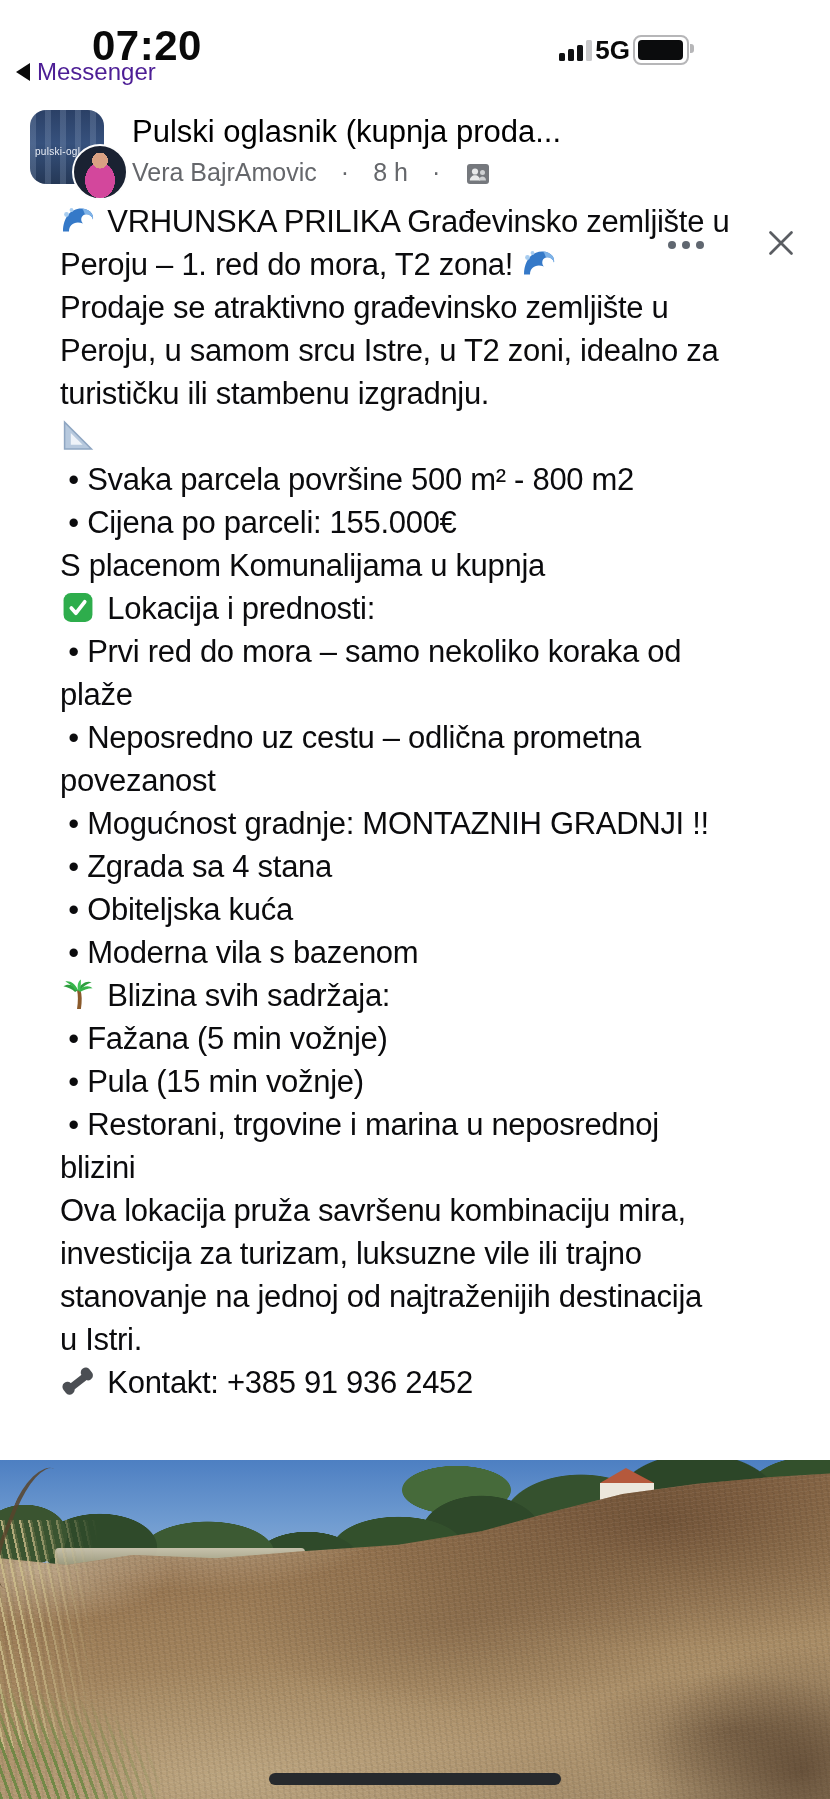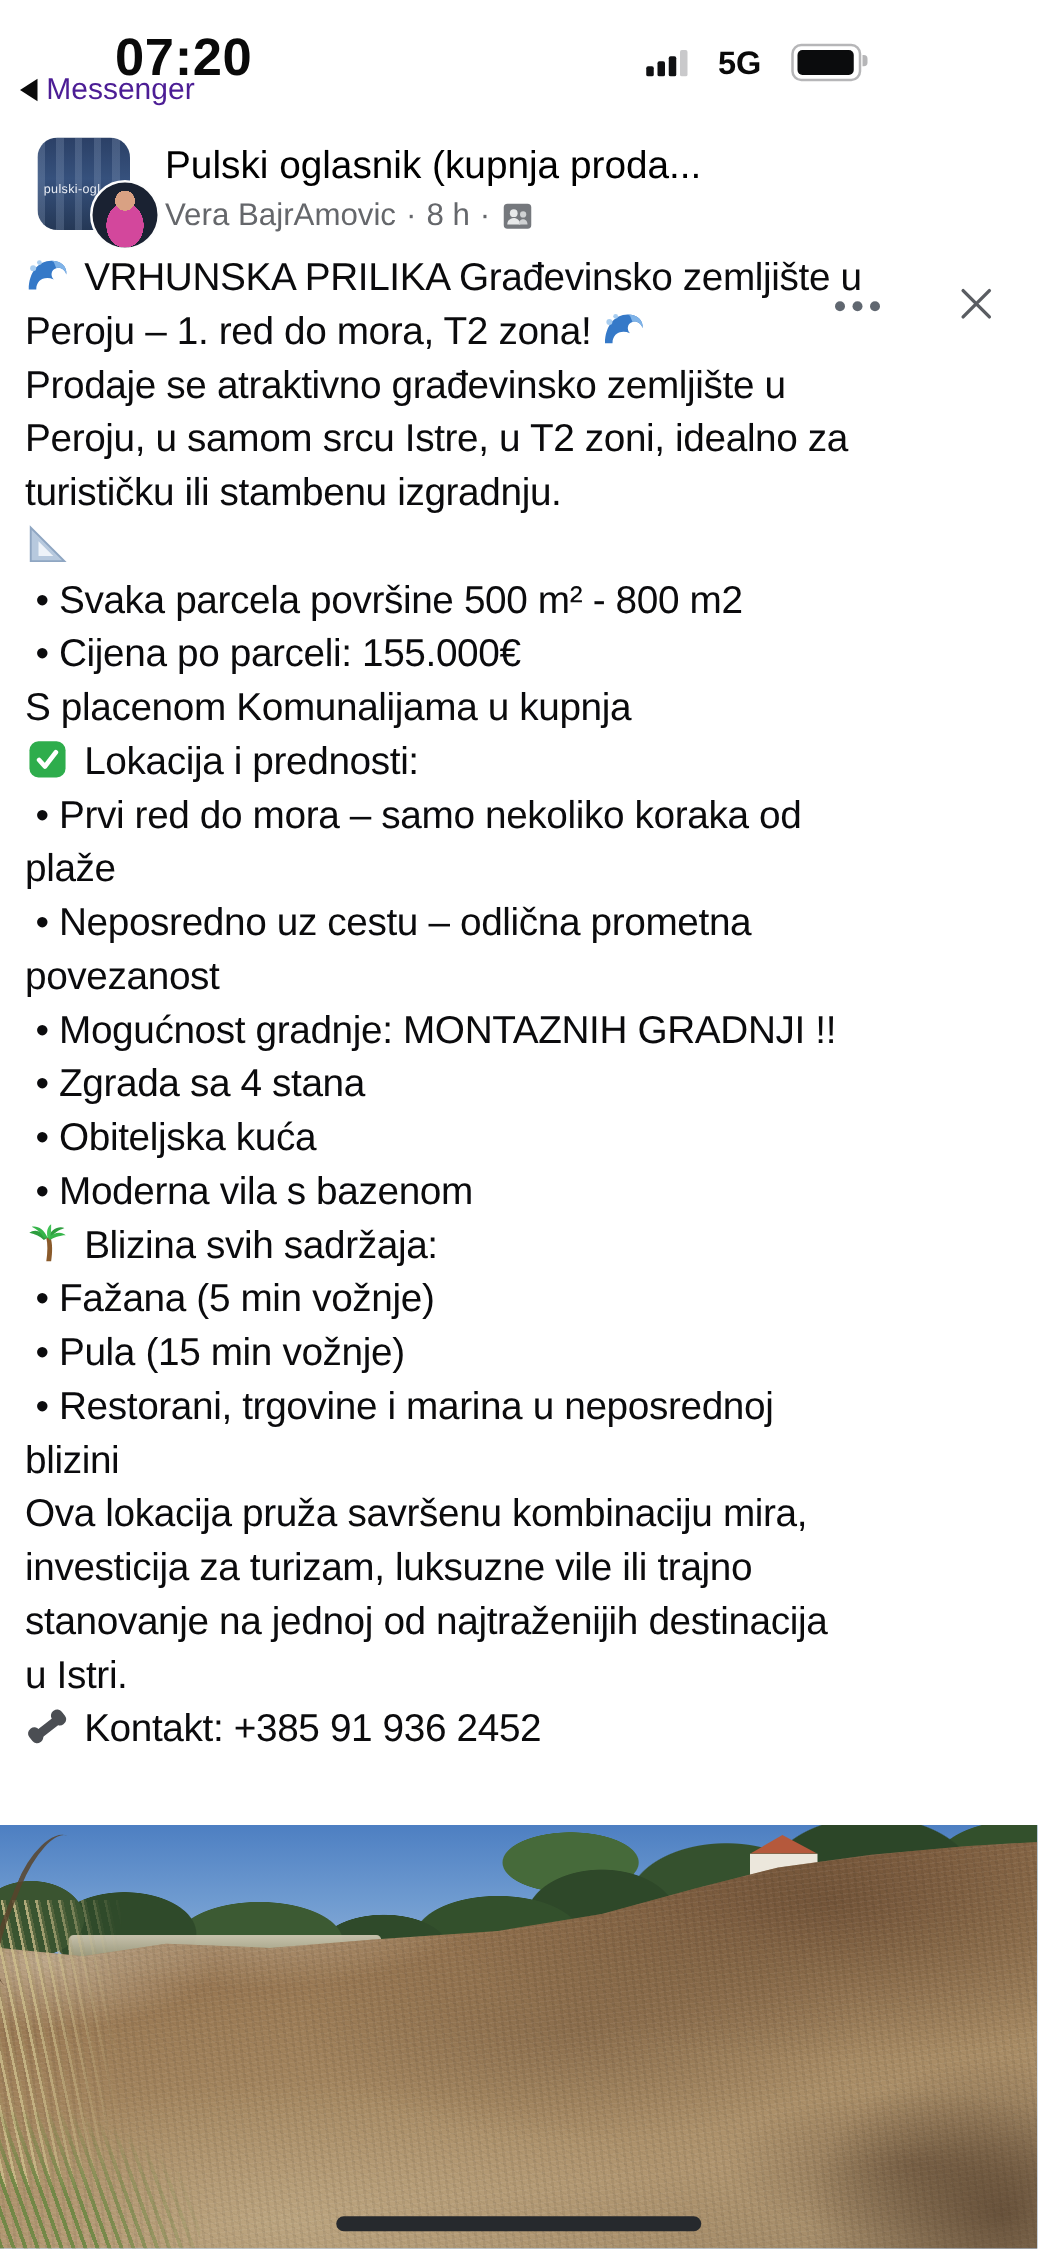"5G" .st-right { gap: 24px -> 3px }
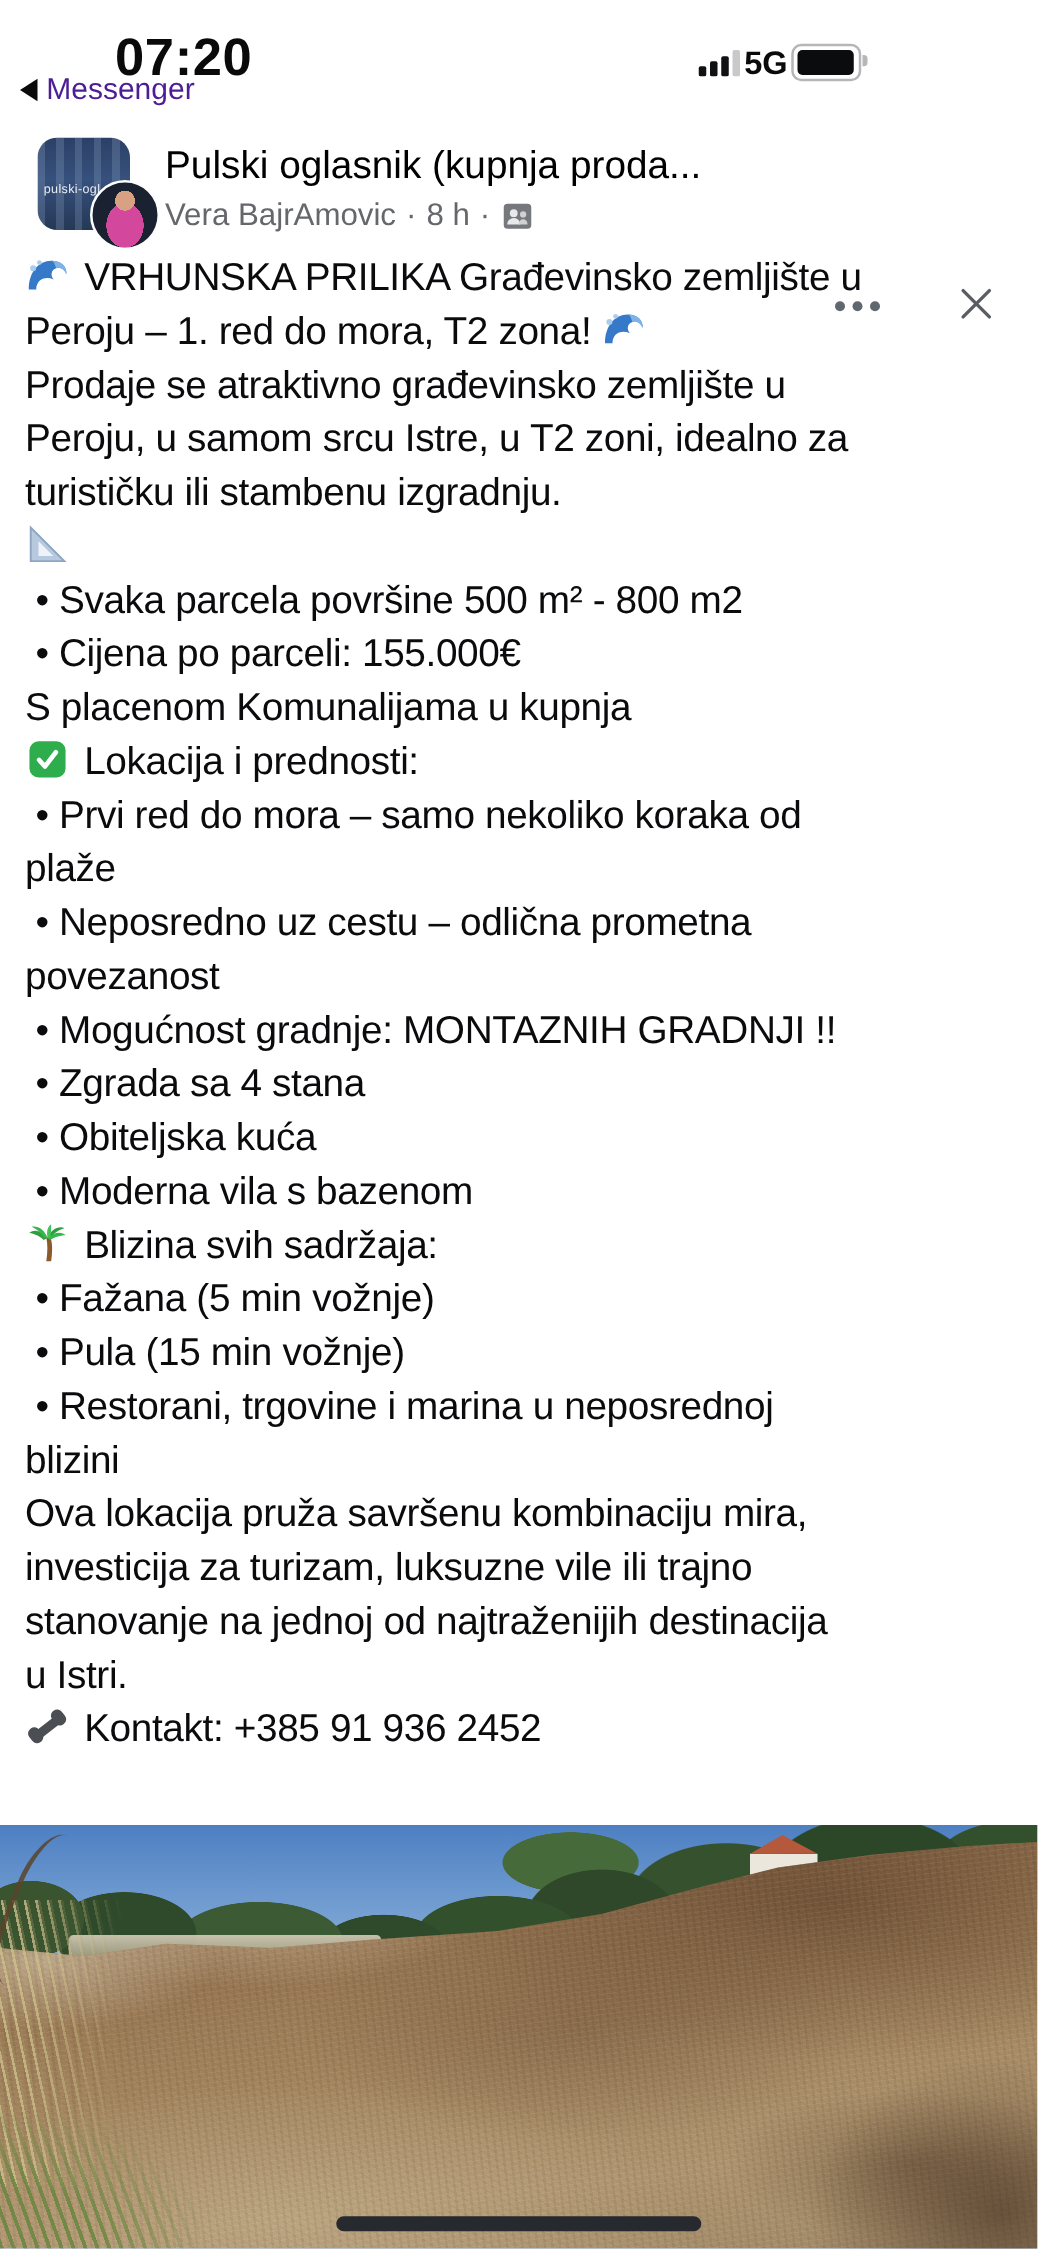"Vera BajrAmovic" .ph-byline { gap: 8px -> 24px }
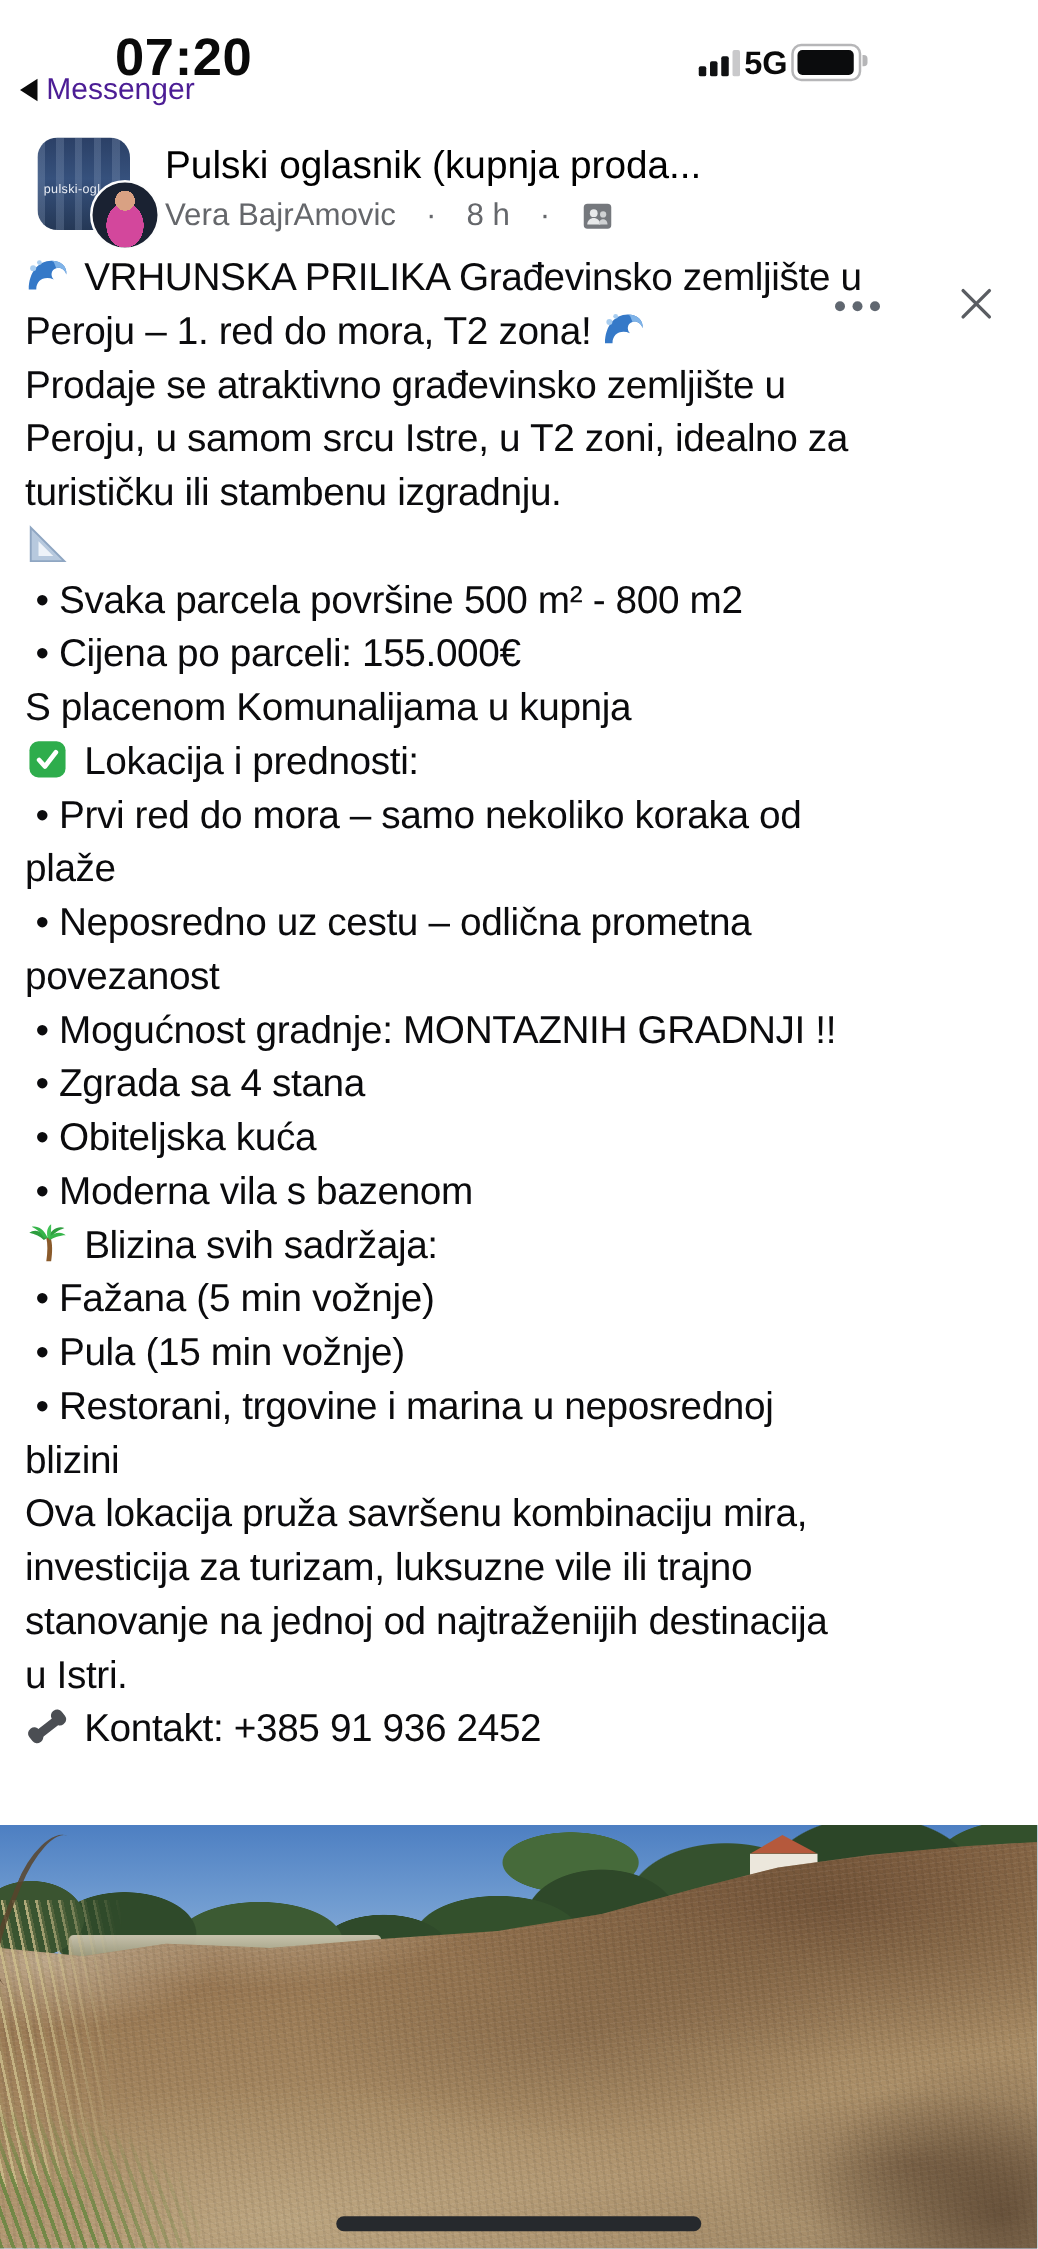"VRHUNSKA PRILIKA Građevinsko zemljište u" .post-line { margin-left: none -> 40px }
